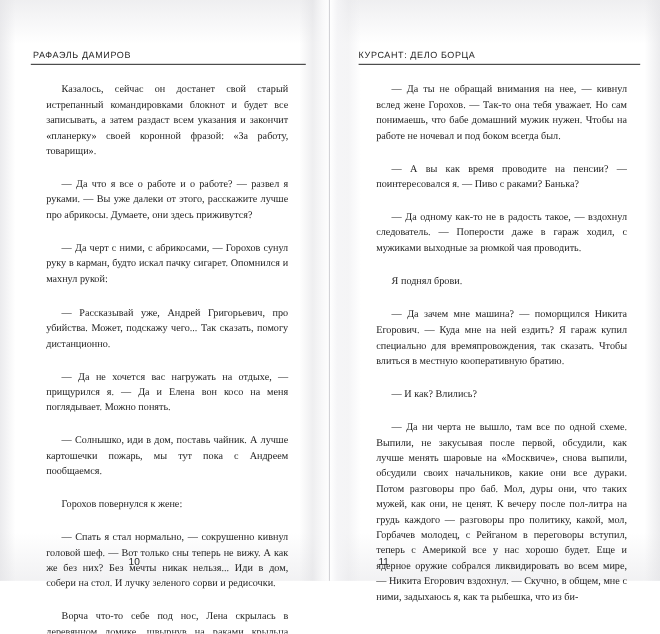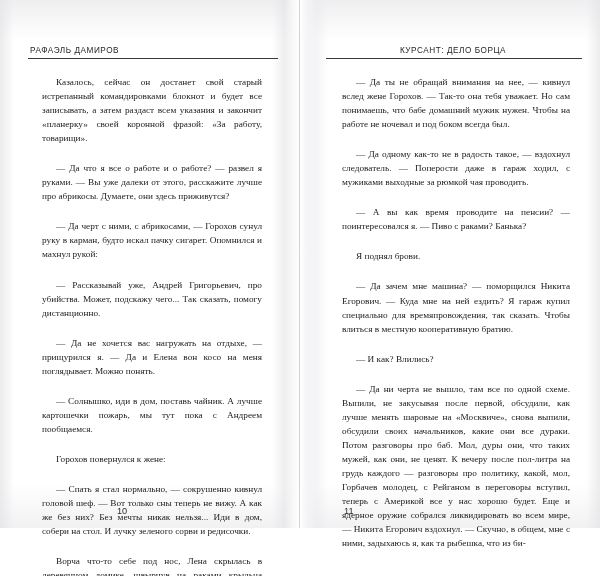"КУРСАНТ: ДЕЛО БОРЦА" .page-right .runhead { text-align: center -> left }
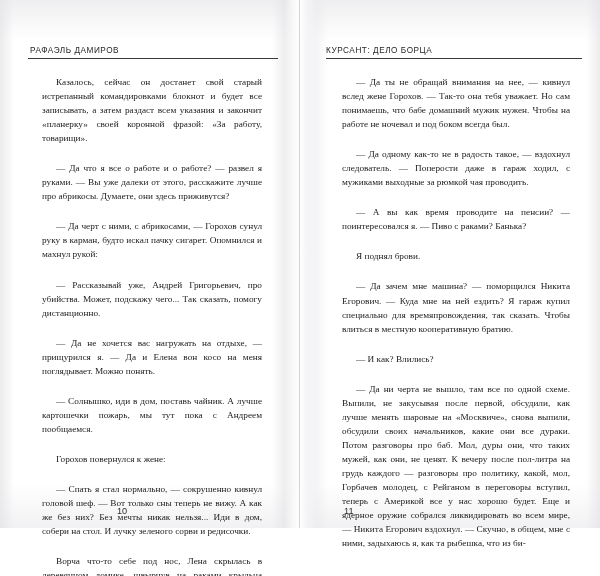"— Да одному как-то не" p { order: before "— А вы как время" -> after "— А вы как время" }
